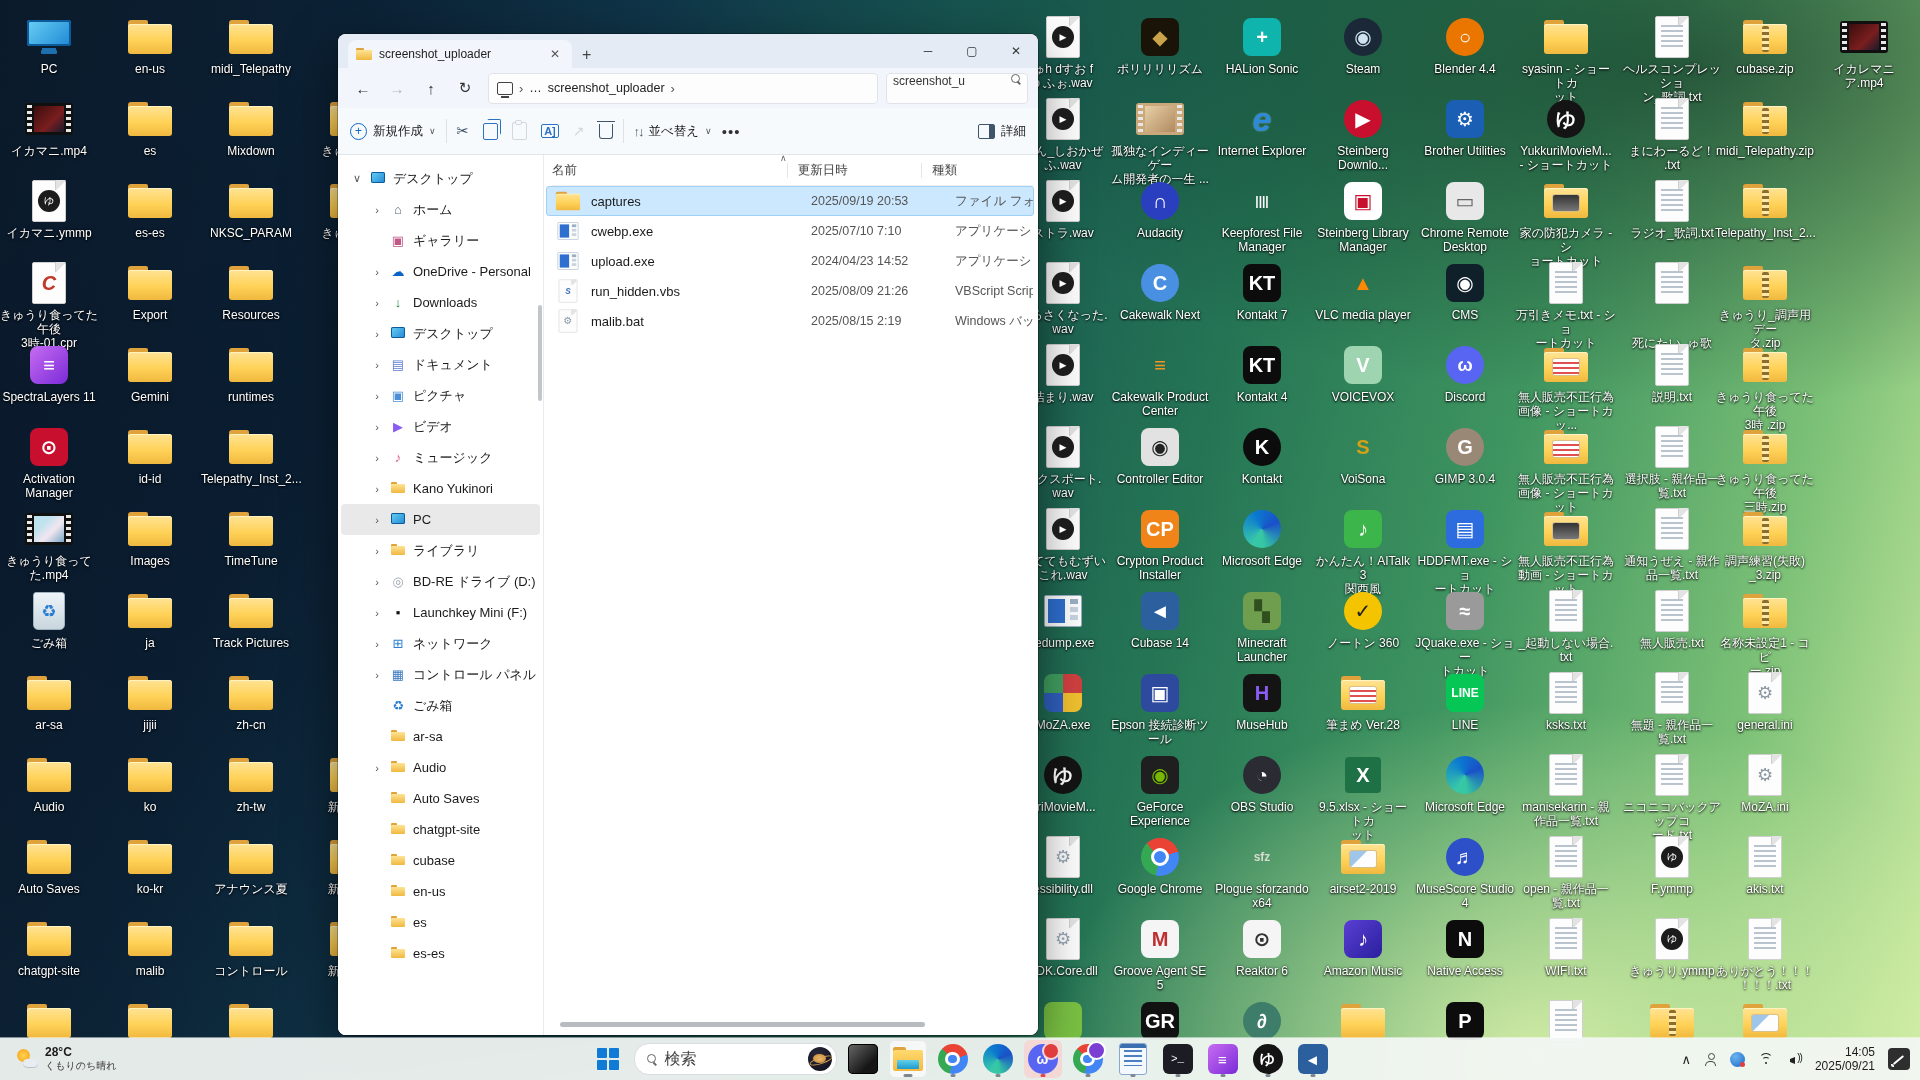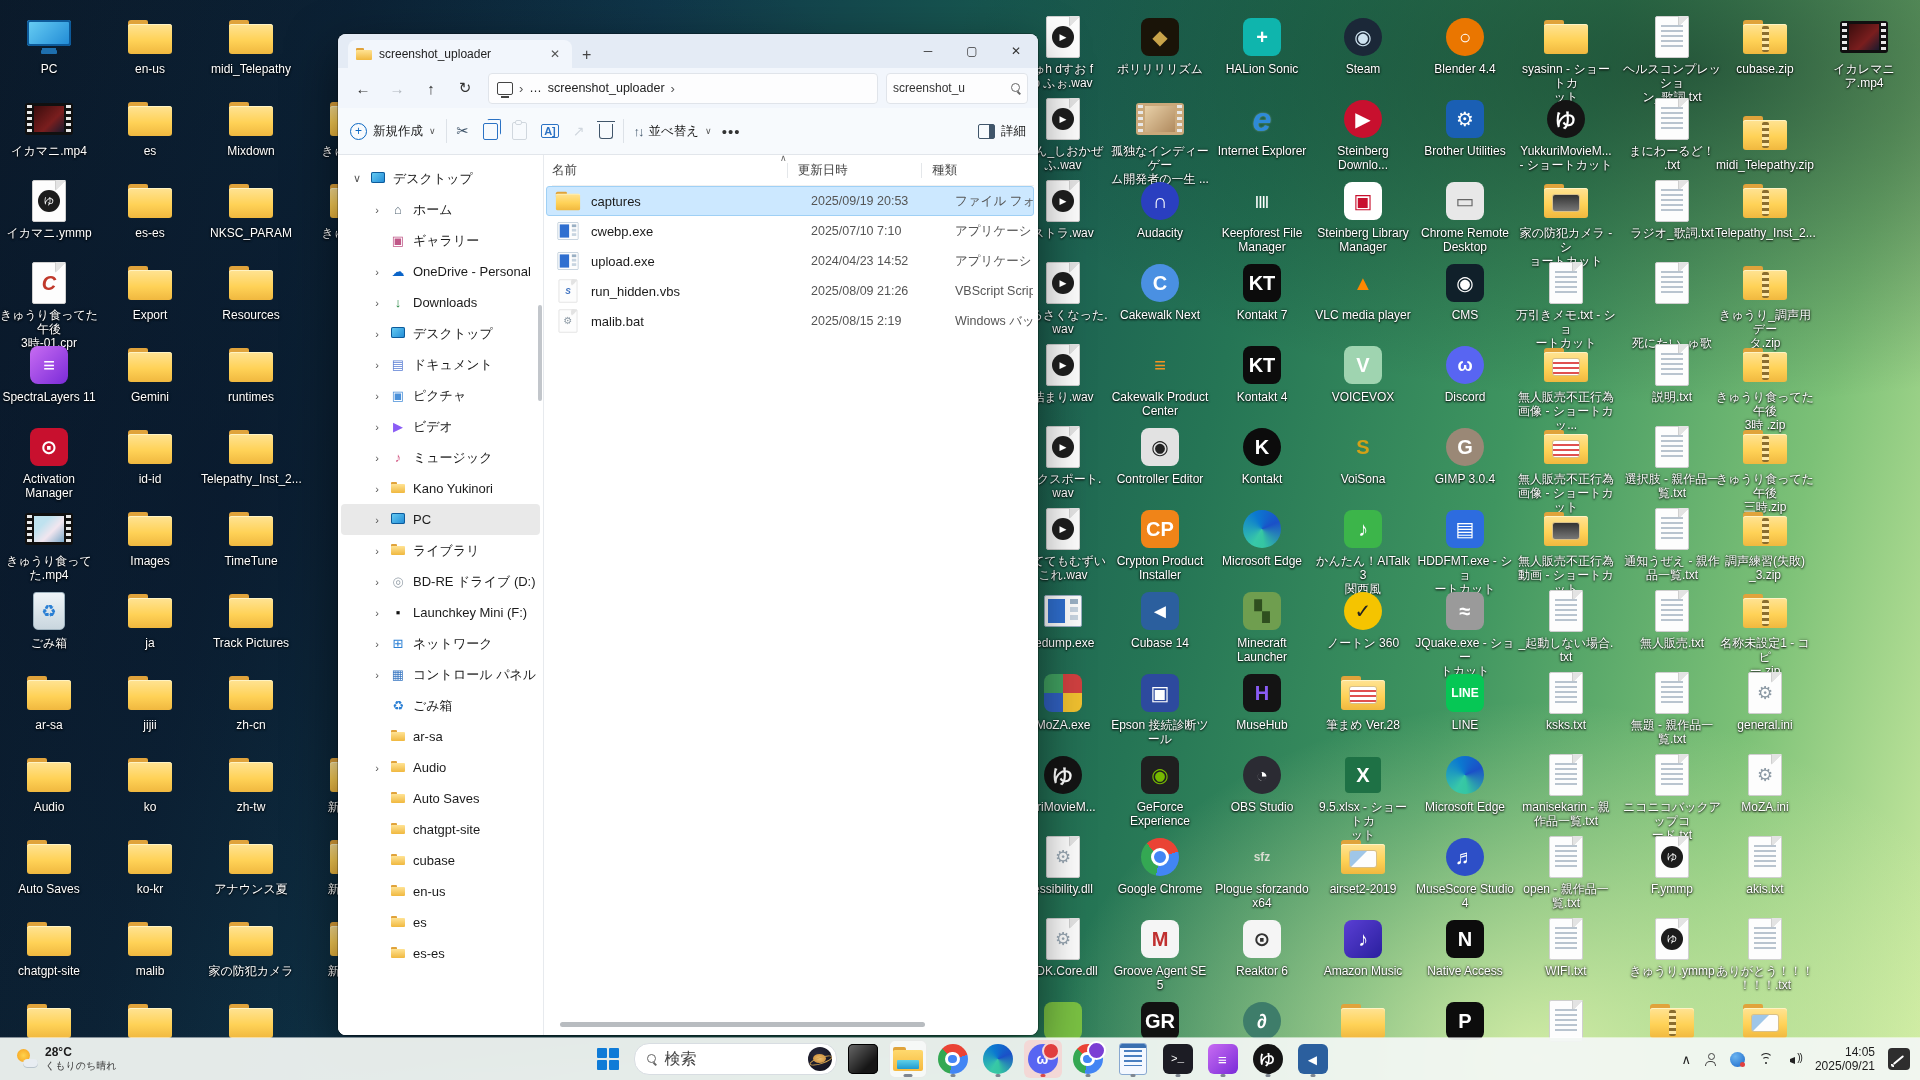"screenshot_u" #searchbox { align-items: center -> flex-start }
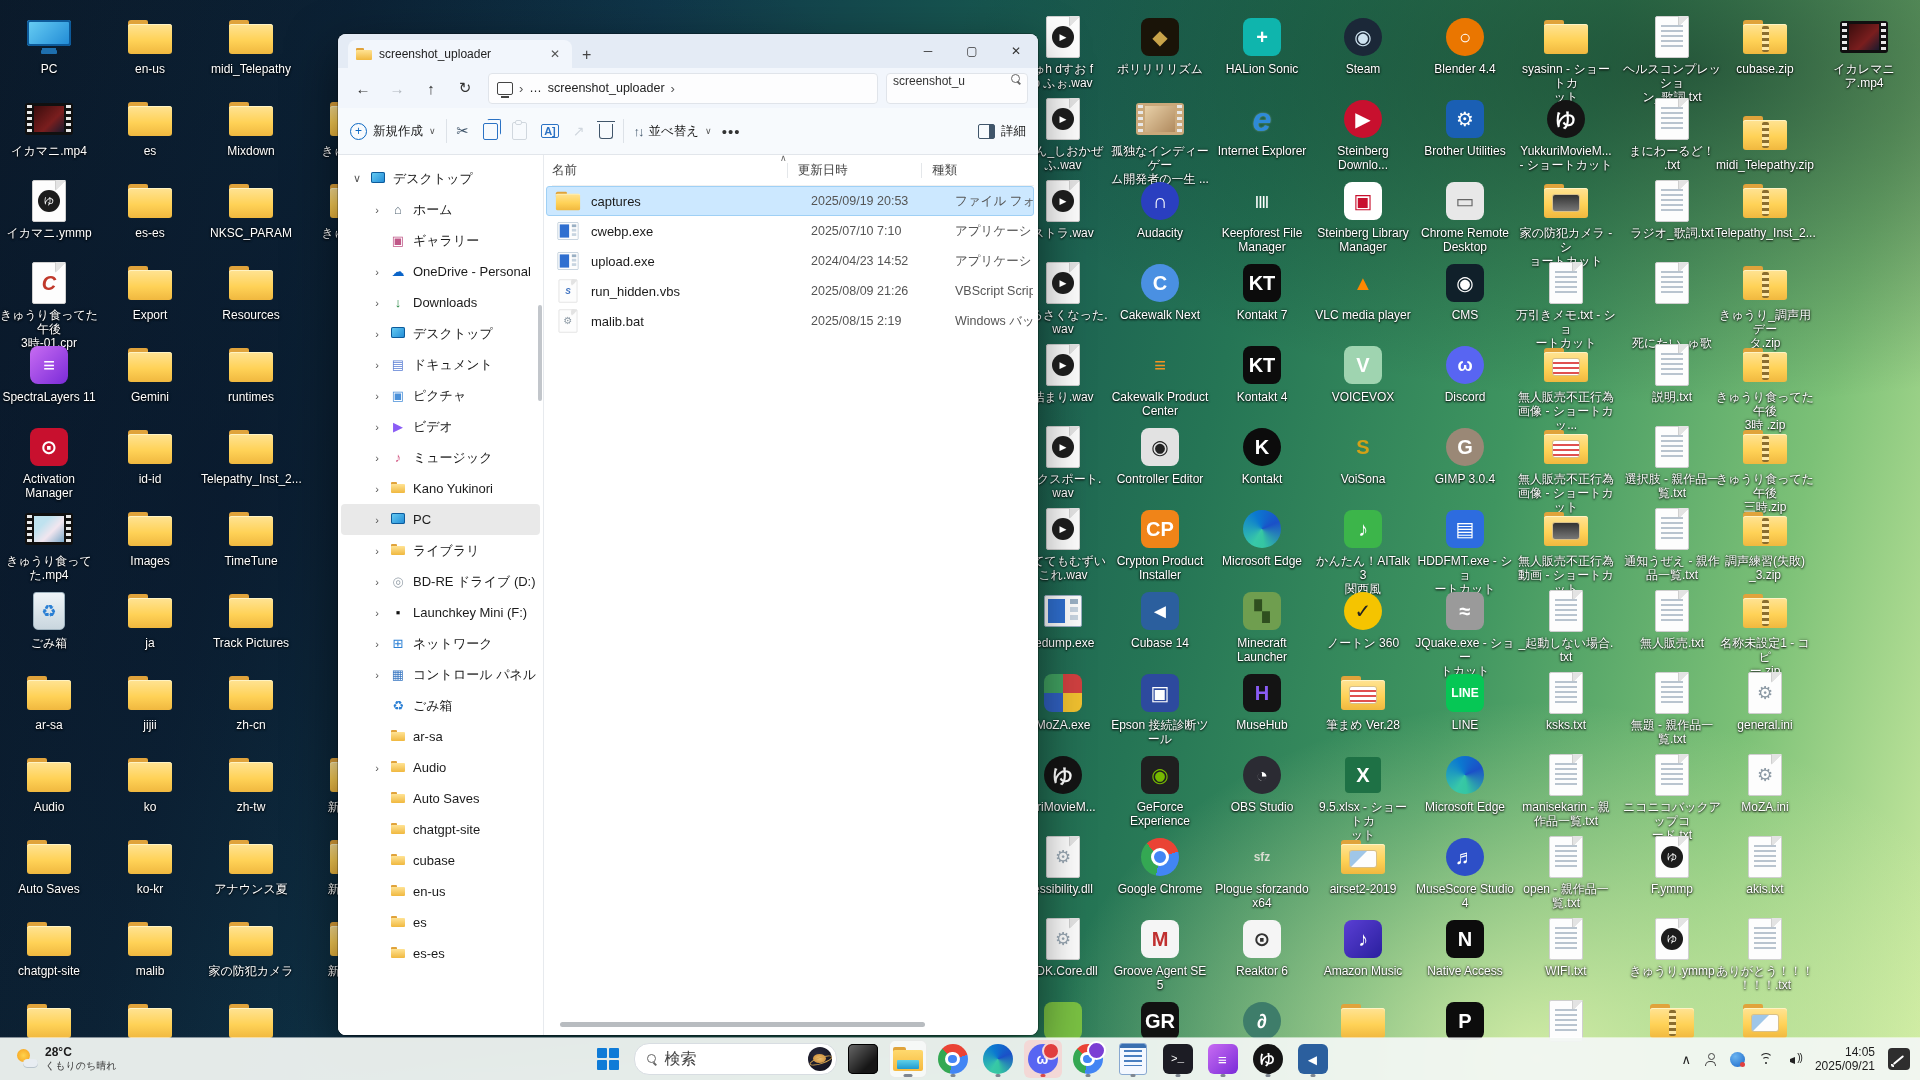"midi_Telepathy.zip" div.dicon { top: 112px -> 98px }
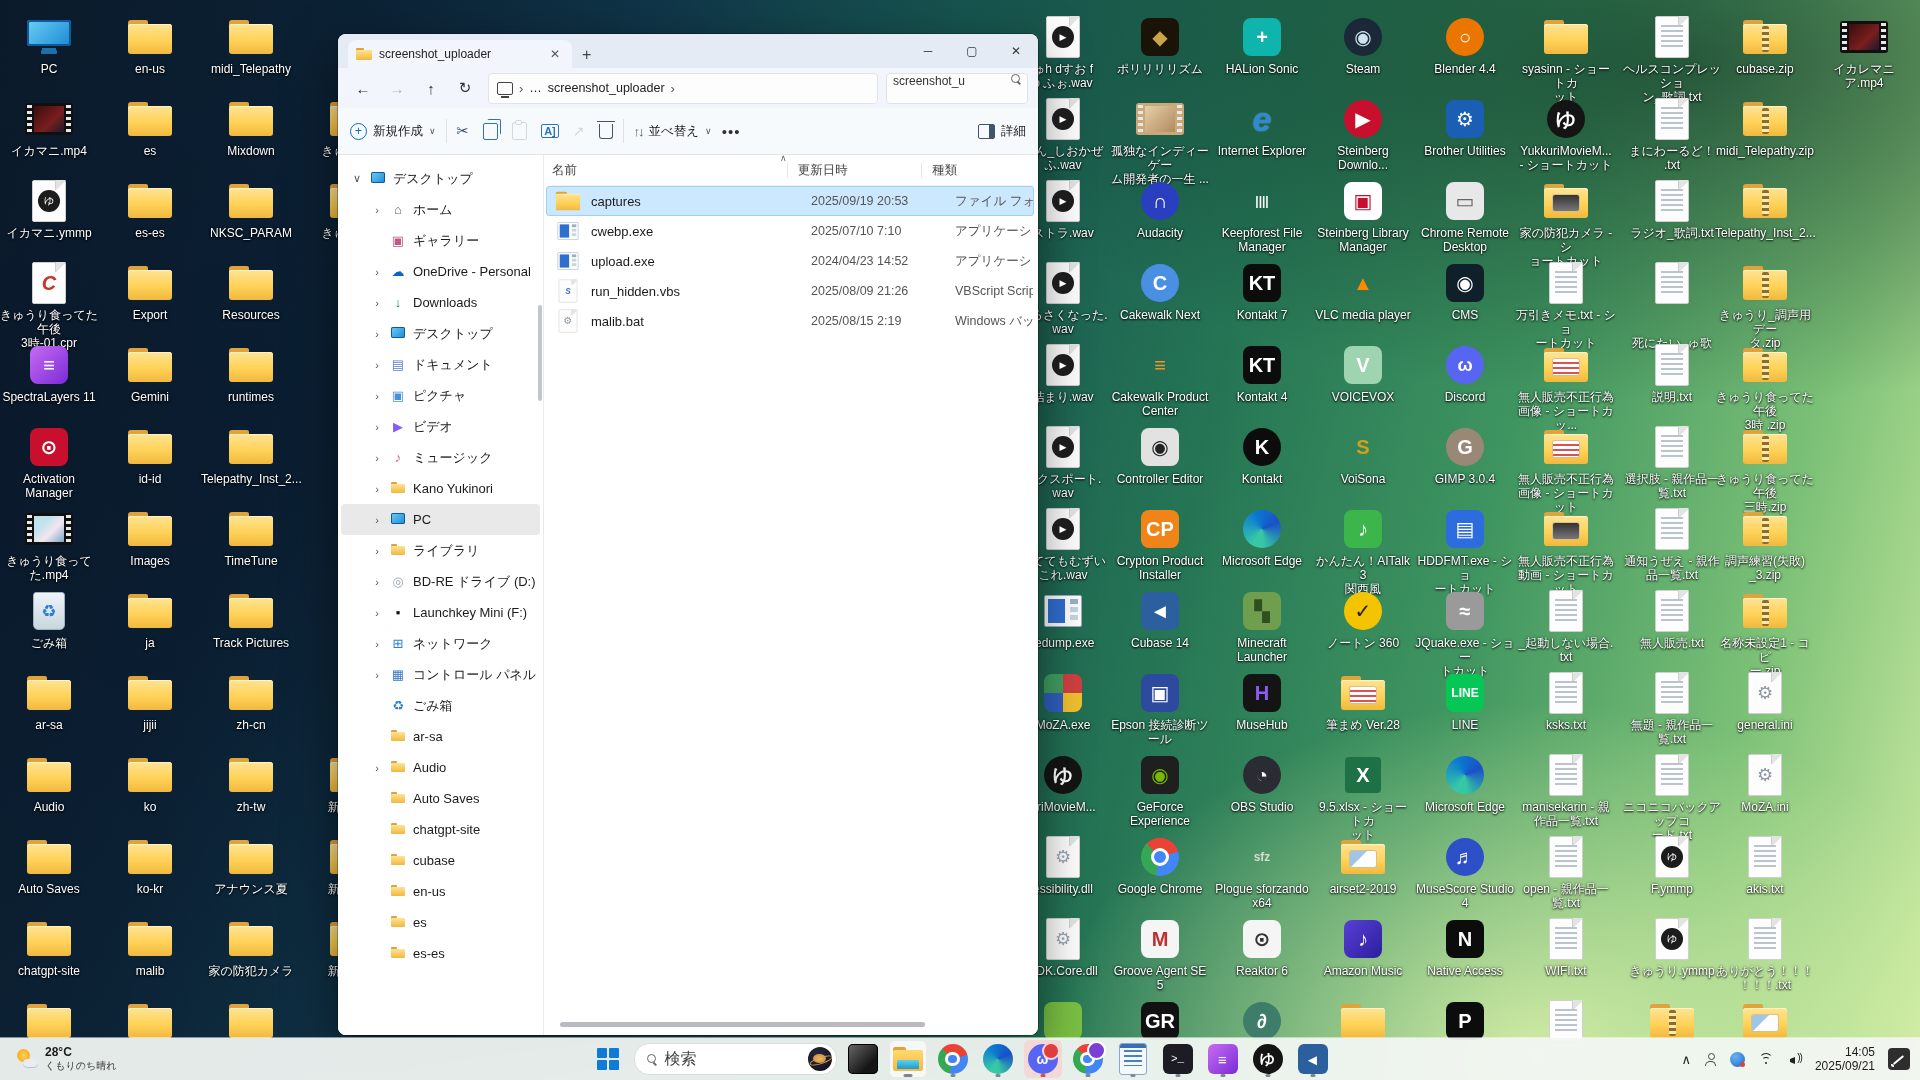"家の防犯カメラ" div.lbl { text: 家の防犯カメラ -> コントロール }
